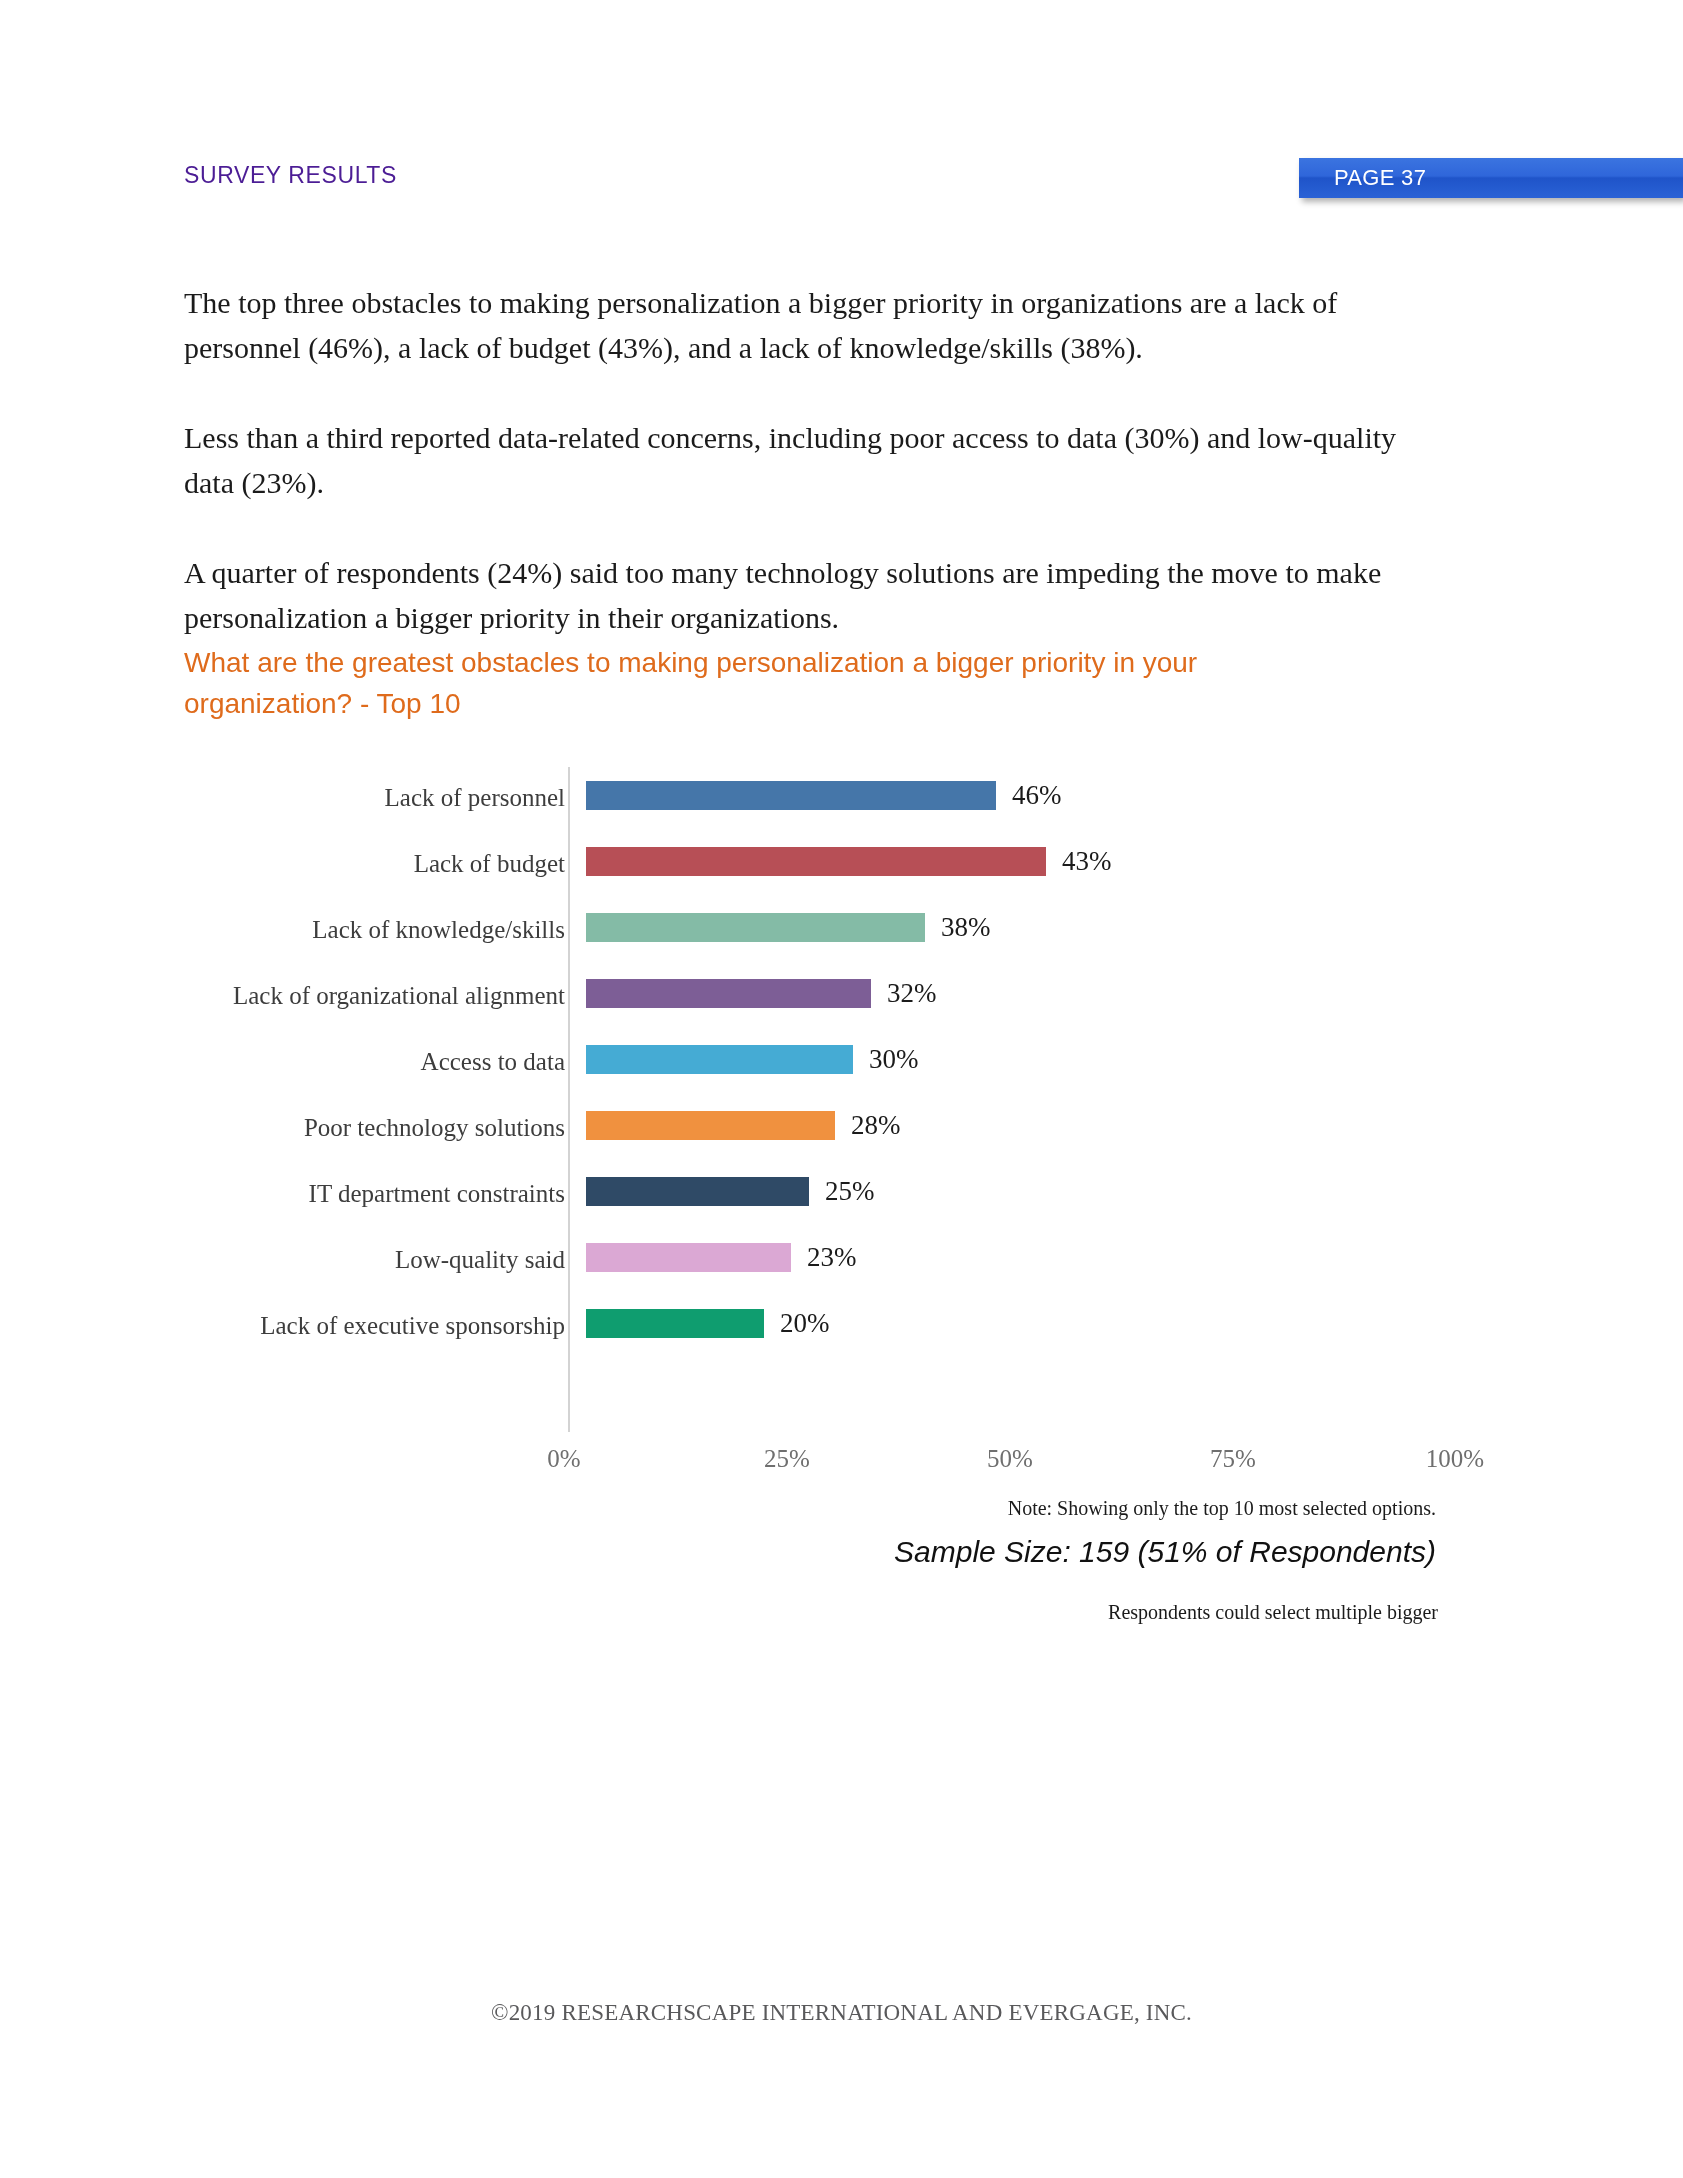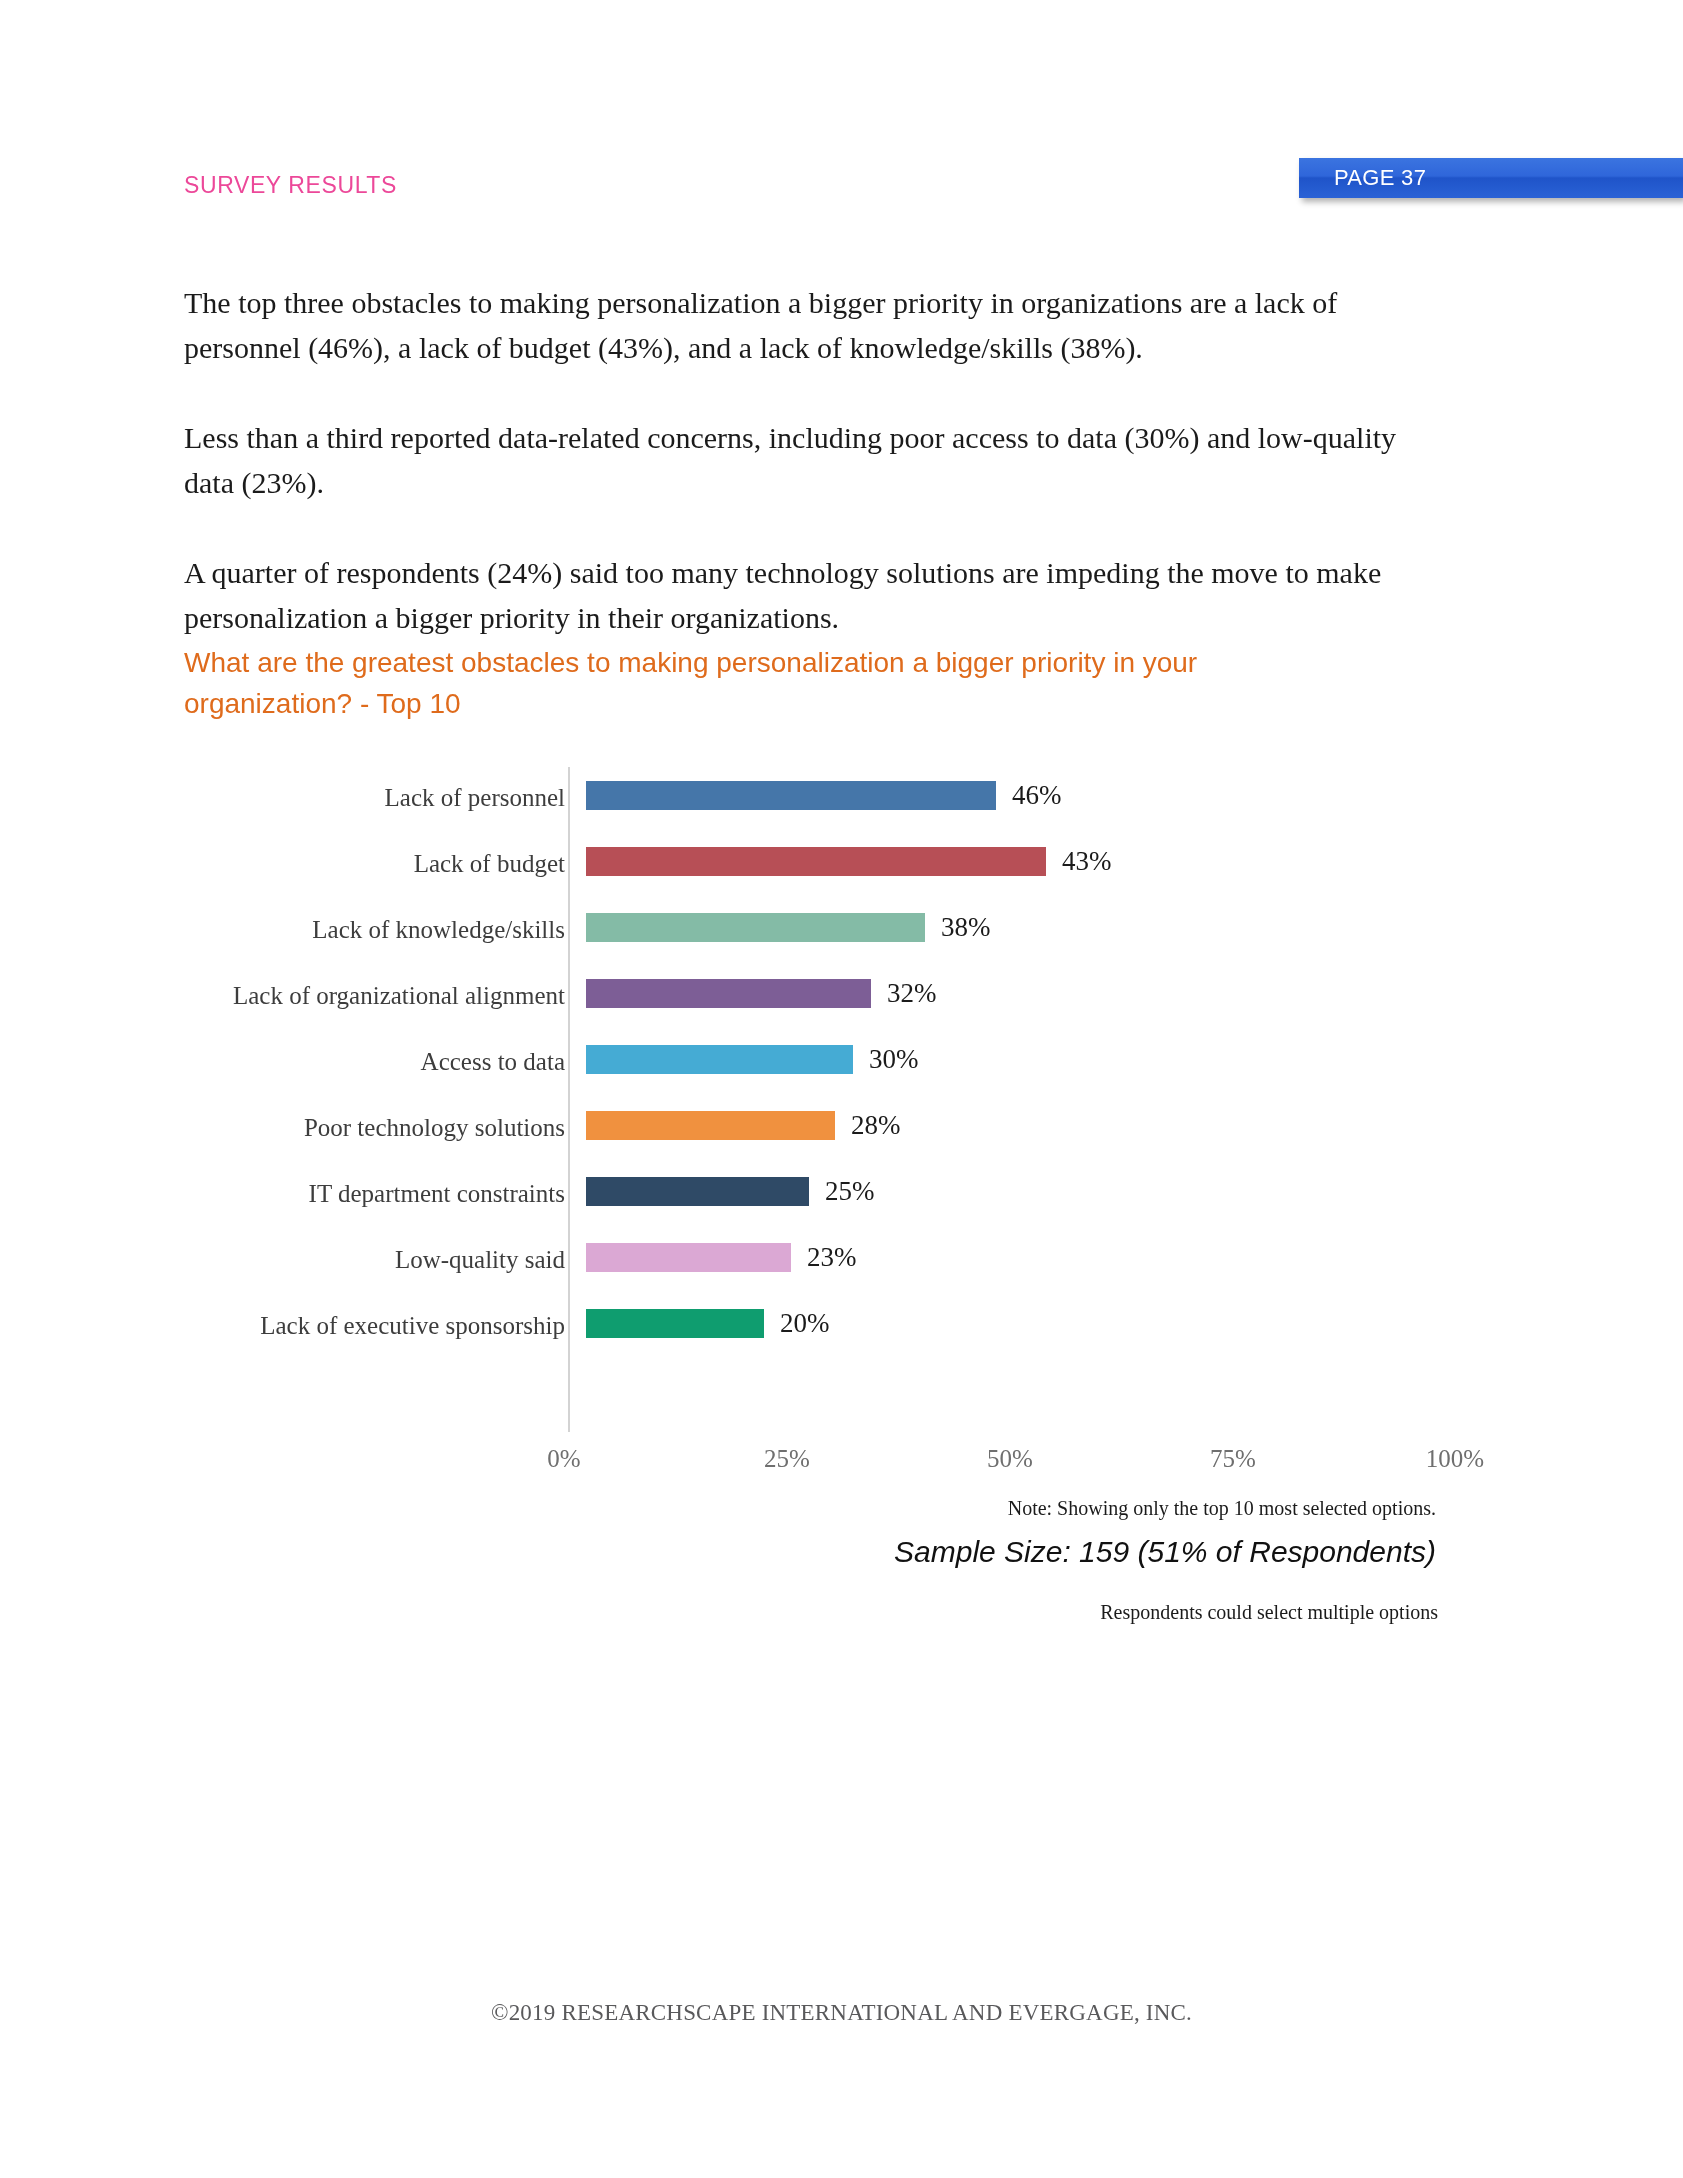"SURVEY RESULTS" .header-eyebrow { color: #ec4899 -> #4c1d95; top: 14px -> 4px }
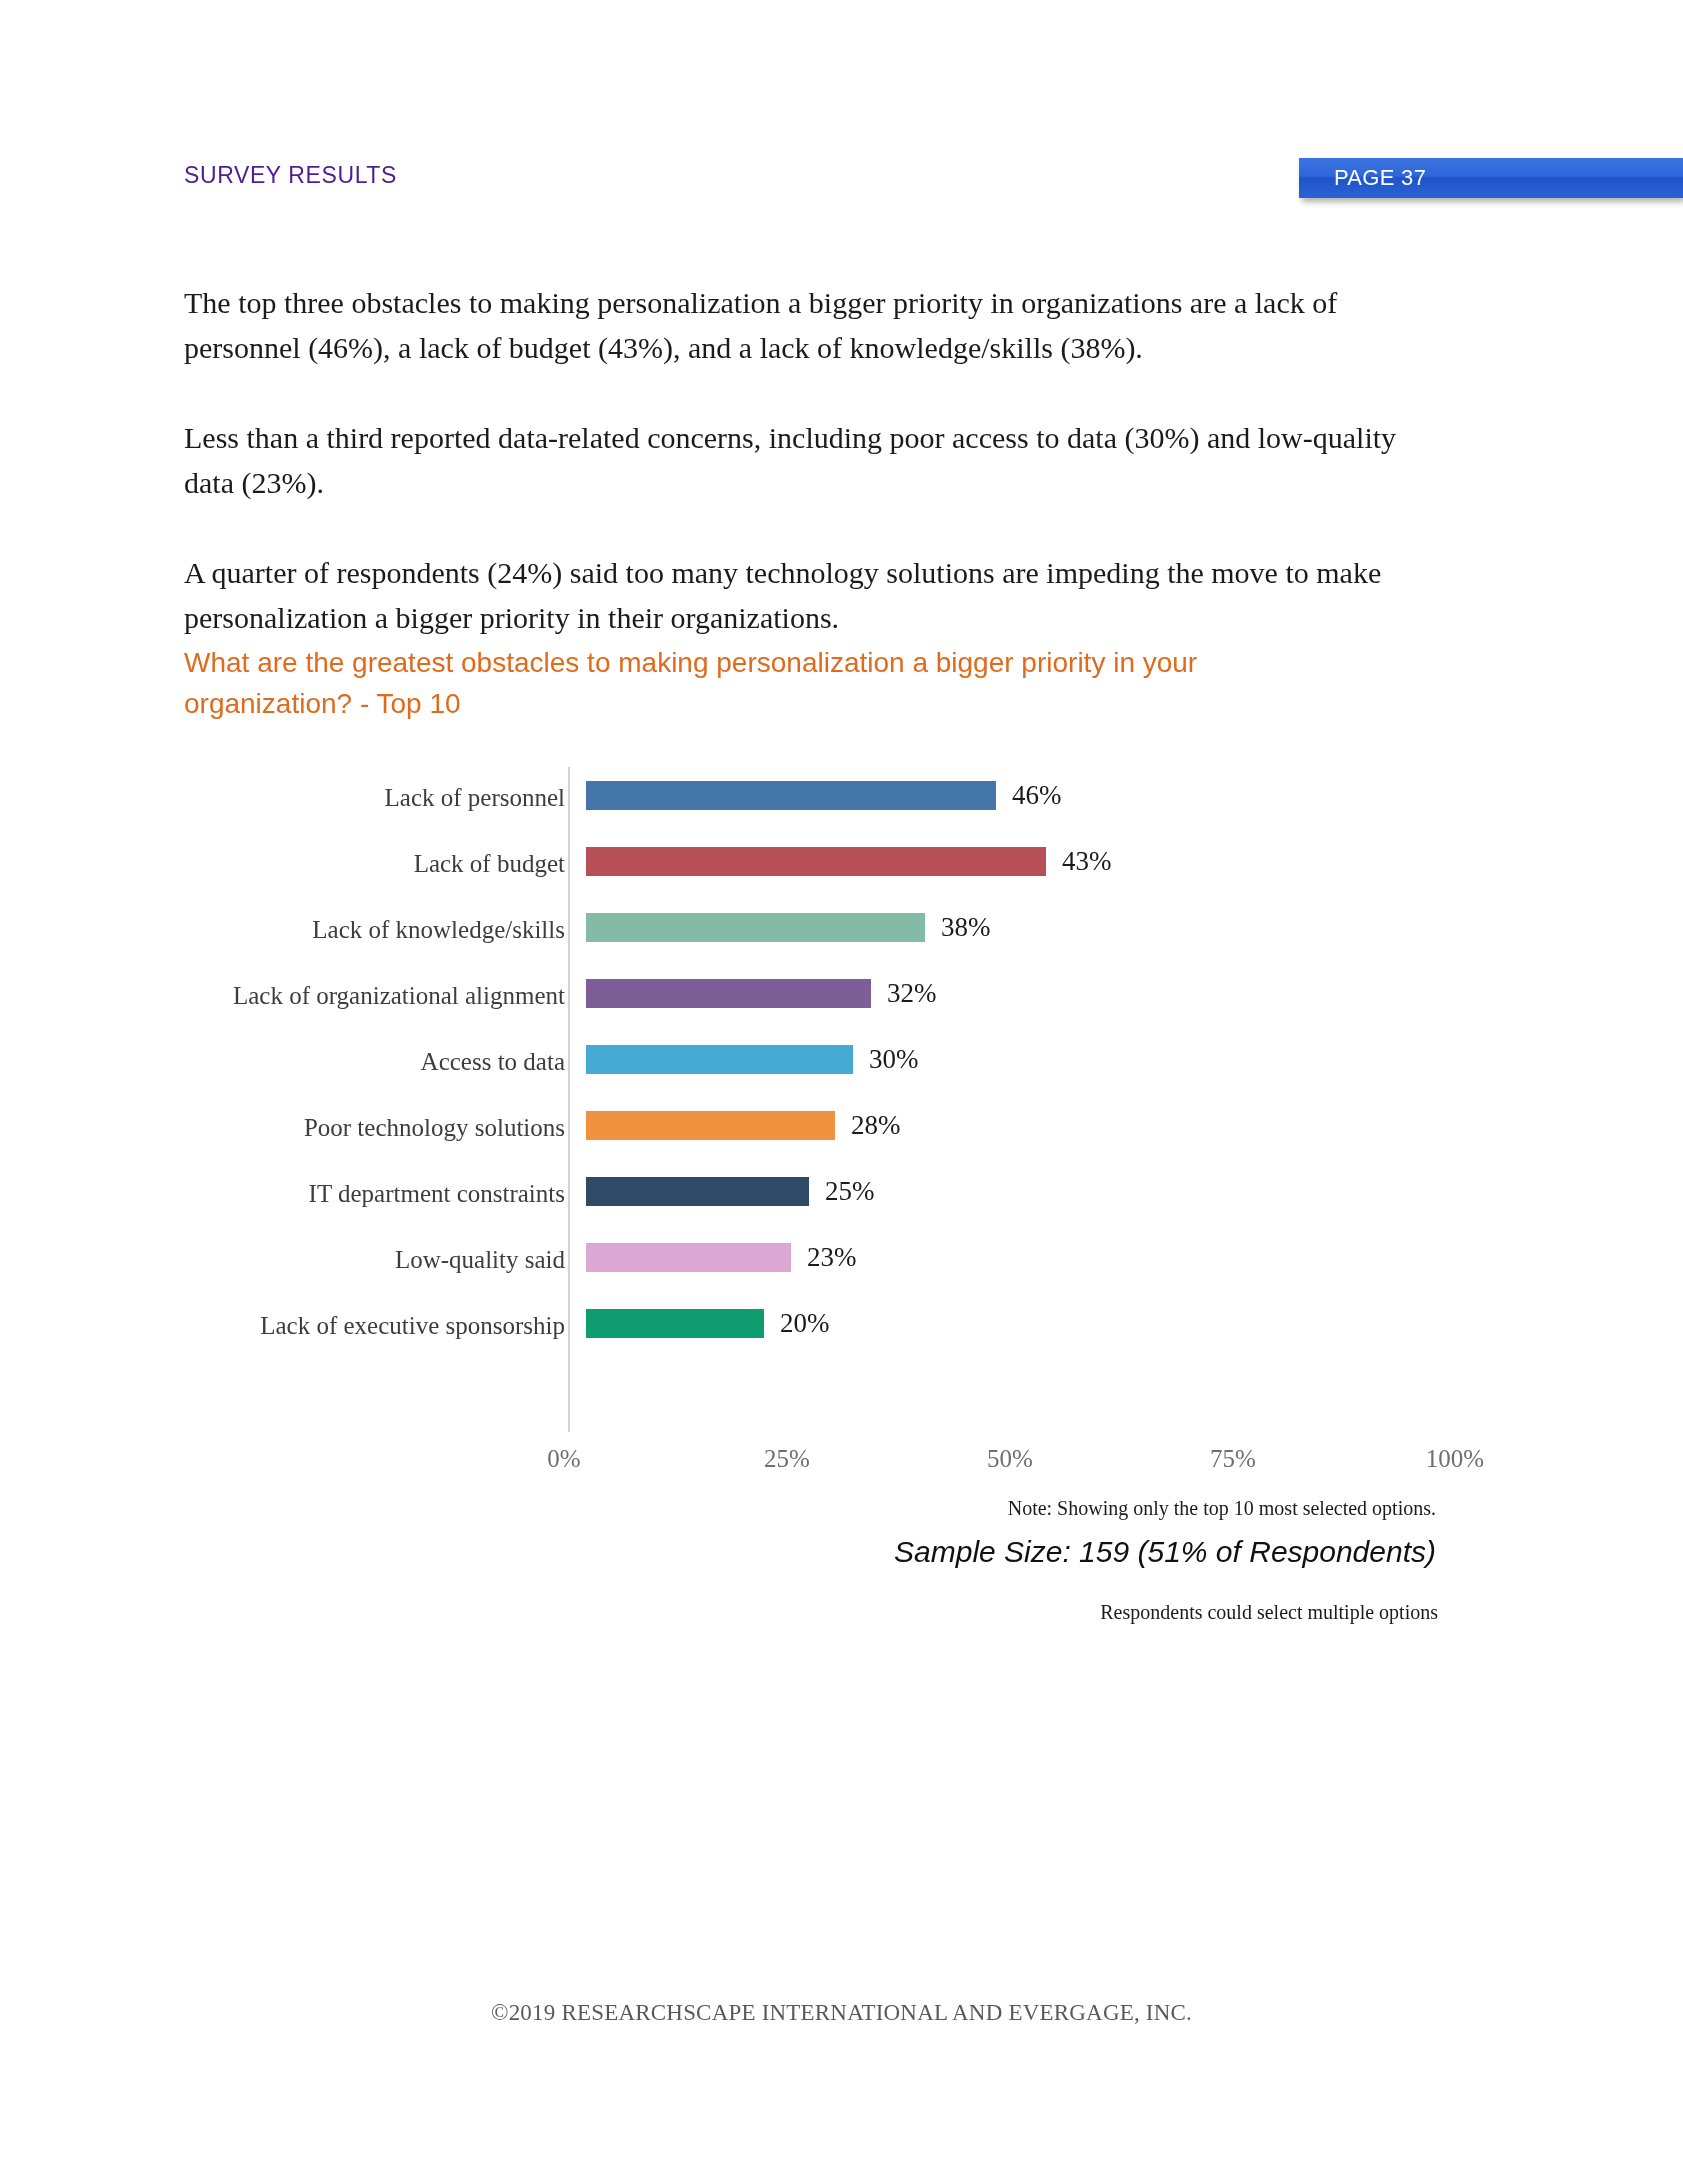"Respondents could select multiple" div.multi-note { text: options -> bigger }
